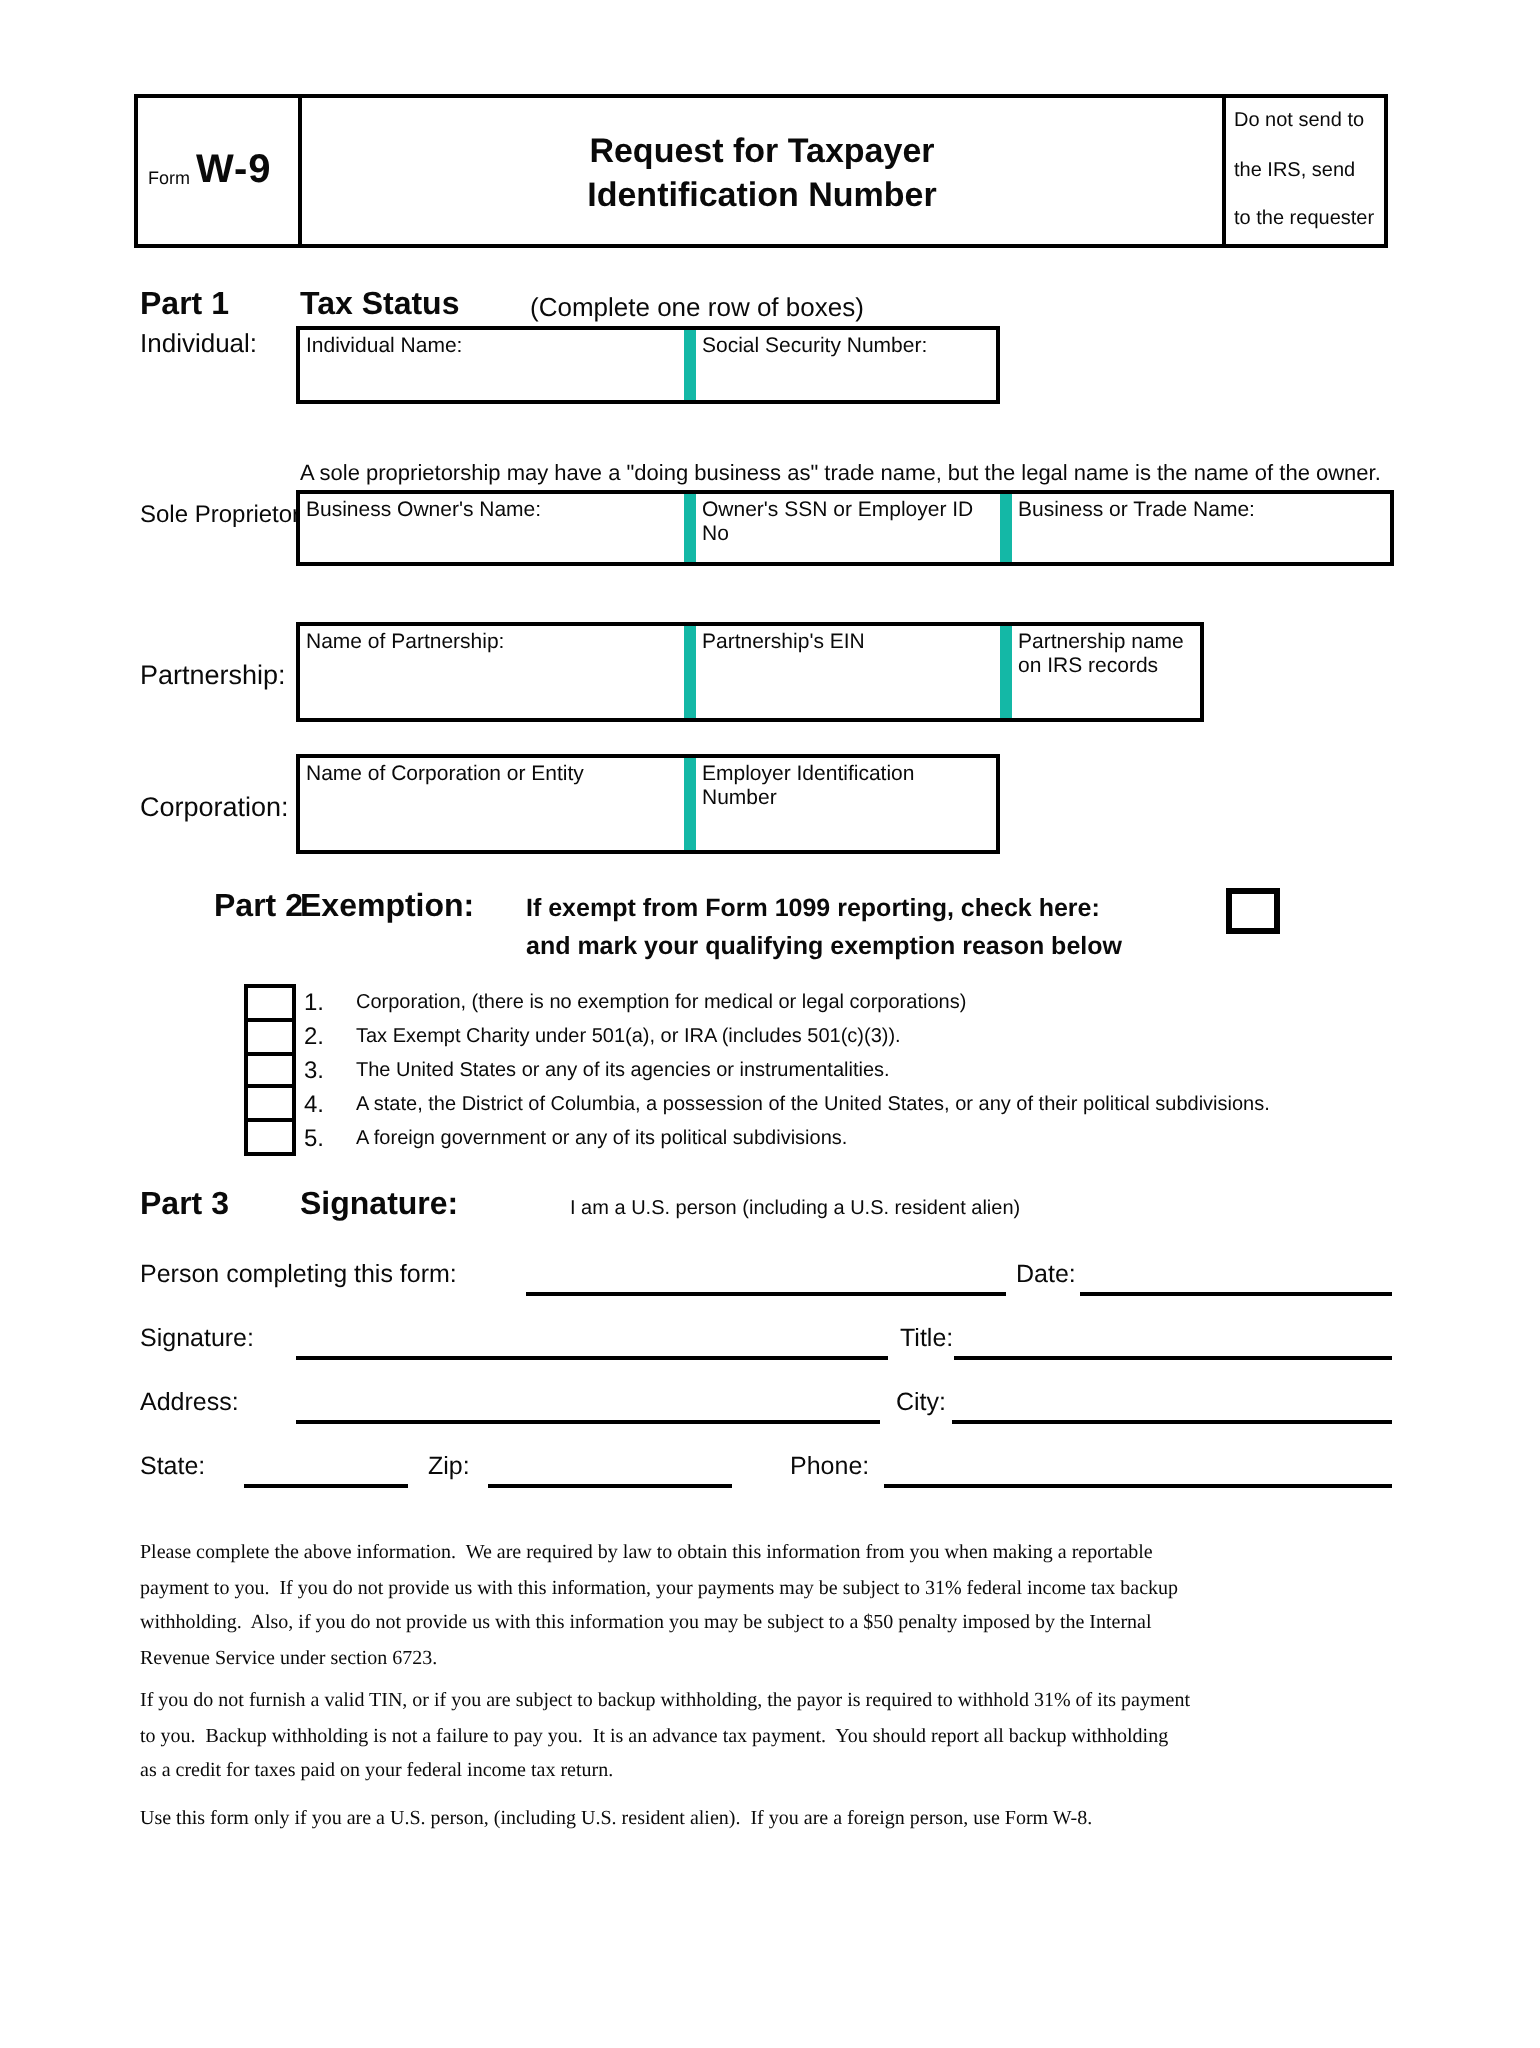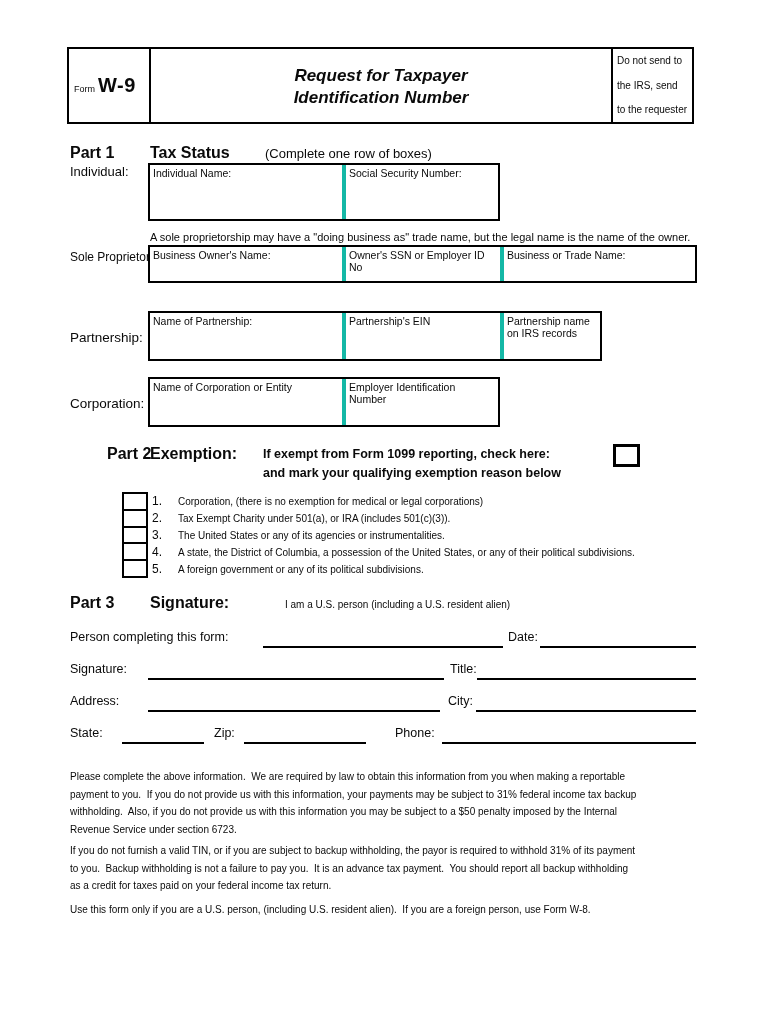"Request for Taxpayer" .hcell-title { font-style: italic -> none }
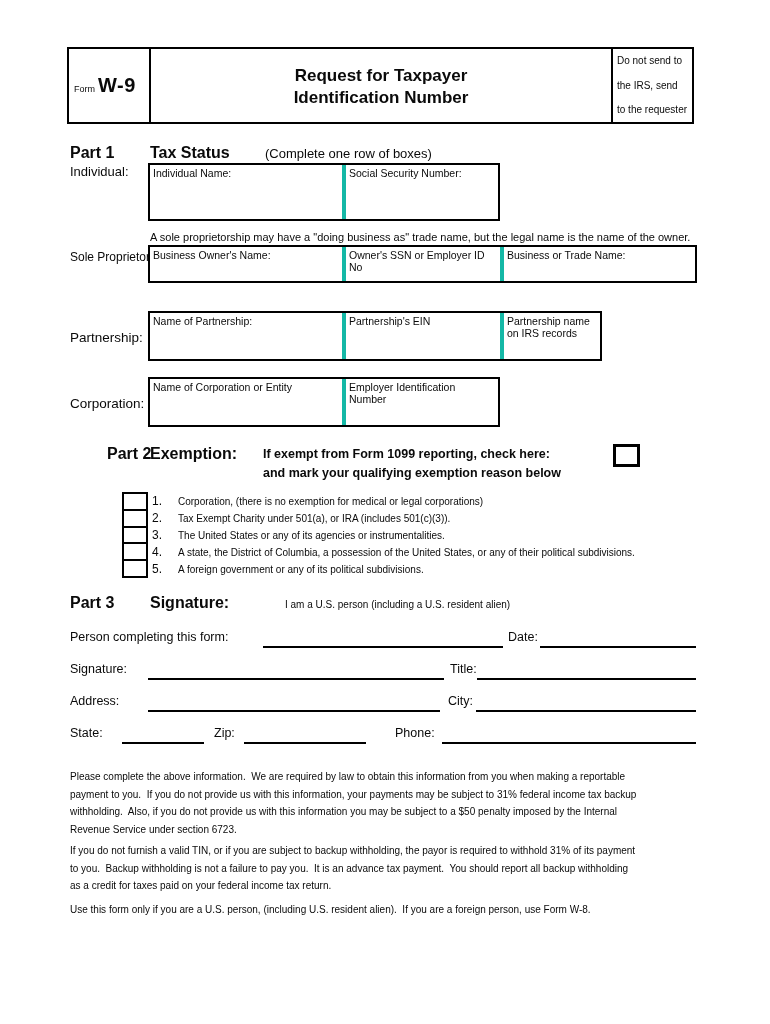"Individual Name:" div.tbl { height: 58px -> 39px }
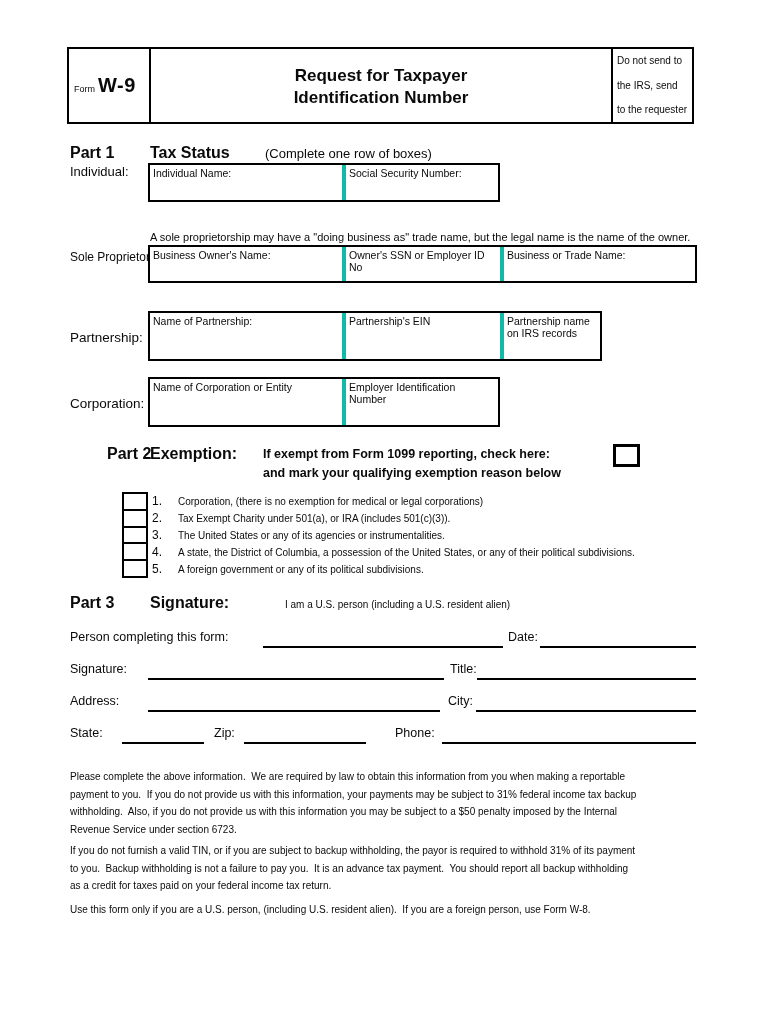"Social Security Number:" .tcell { border-left: 4px solid #14b8a6 -> 6px solid #14b8a6 }
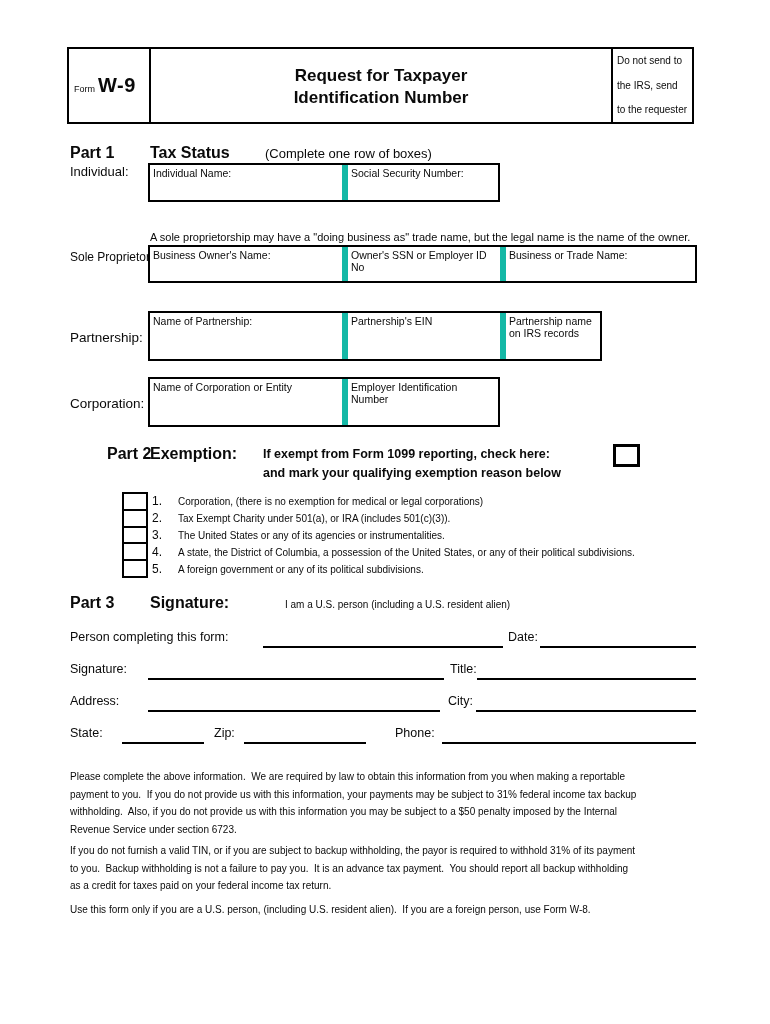"Please complete the above information." .pline { font-family: none -> Liberation Serif, serif }
